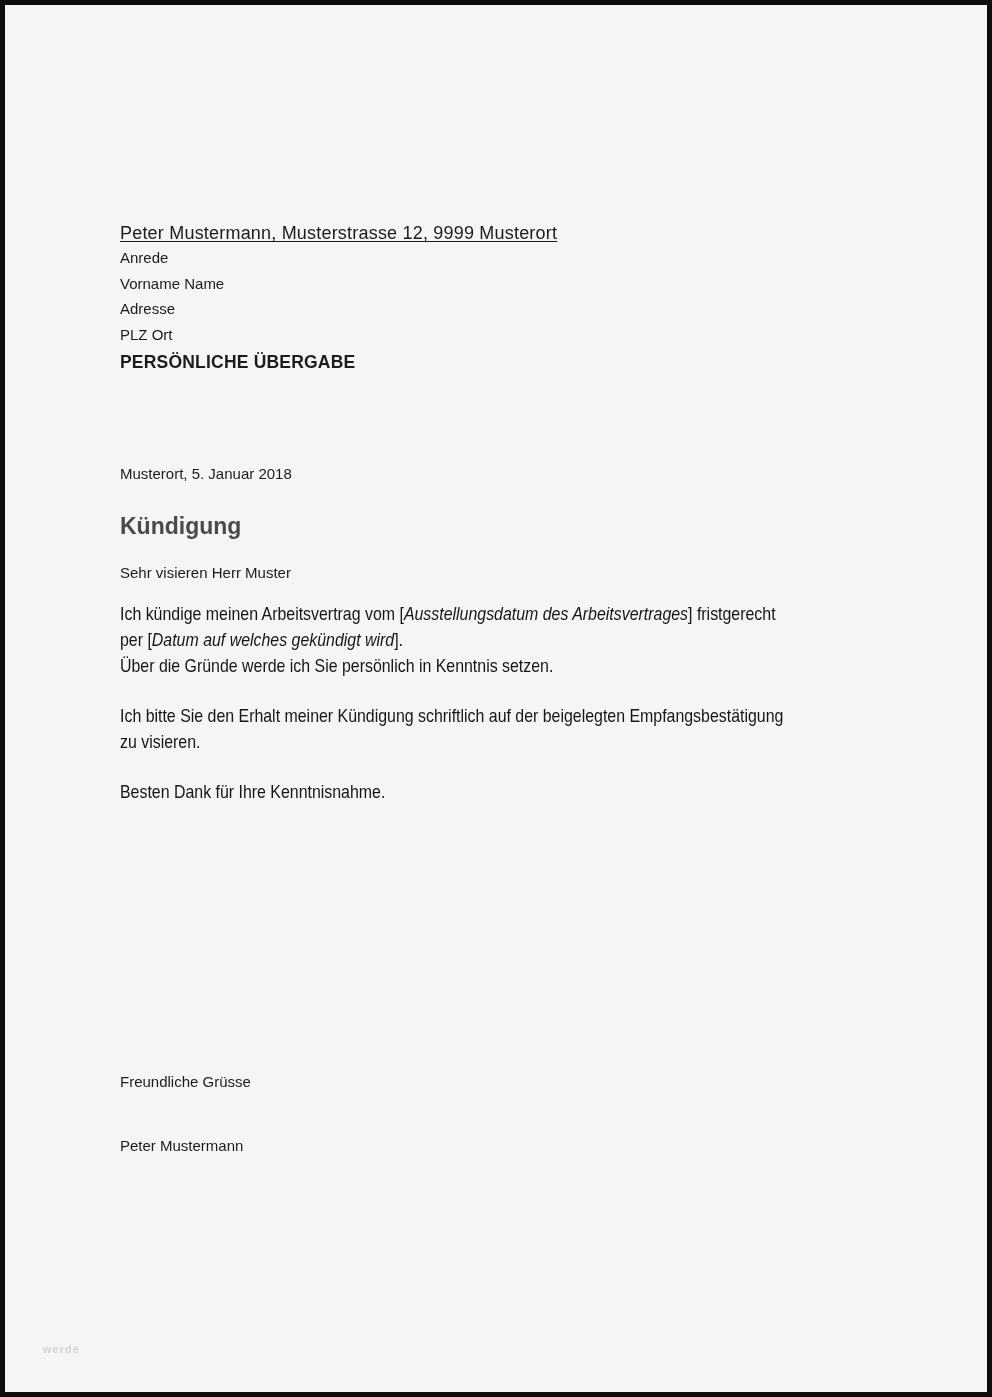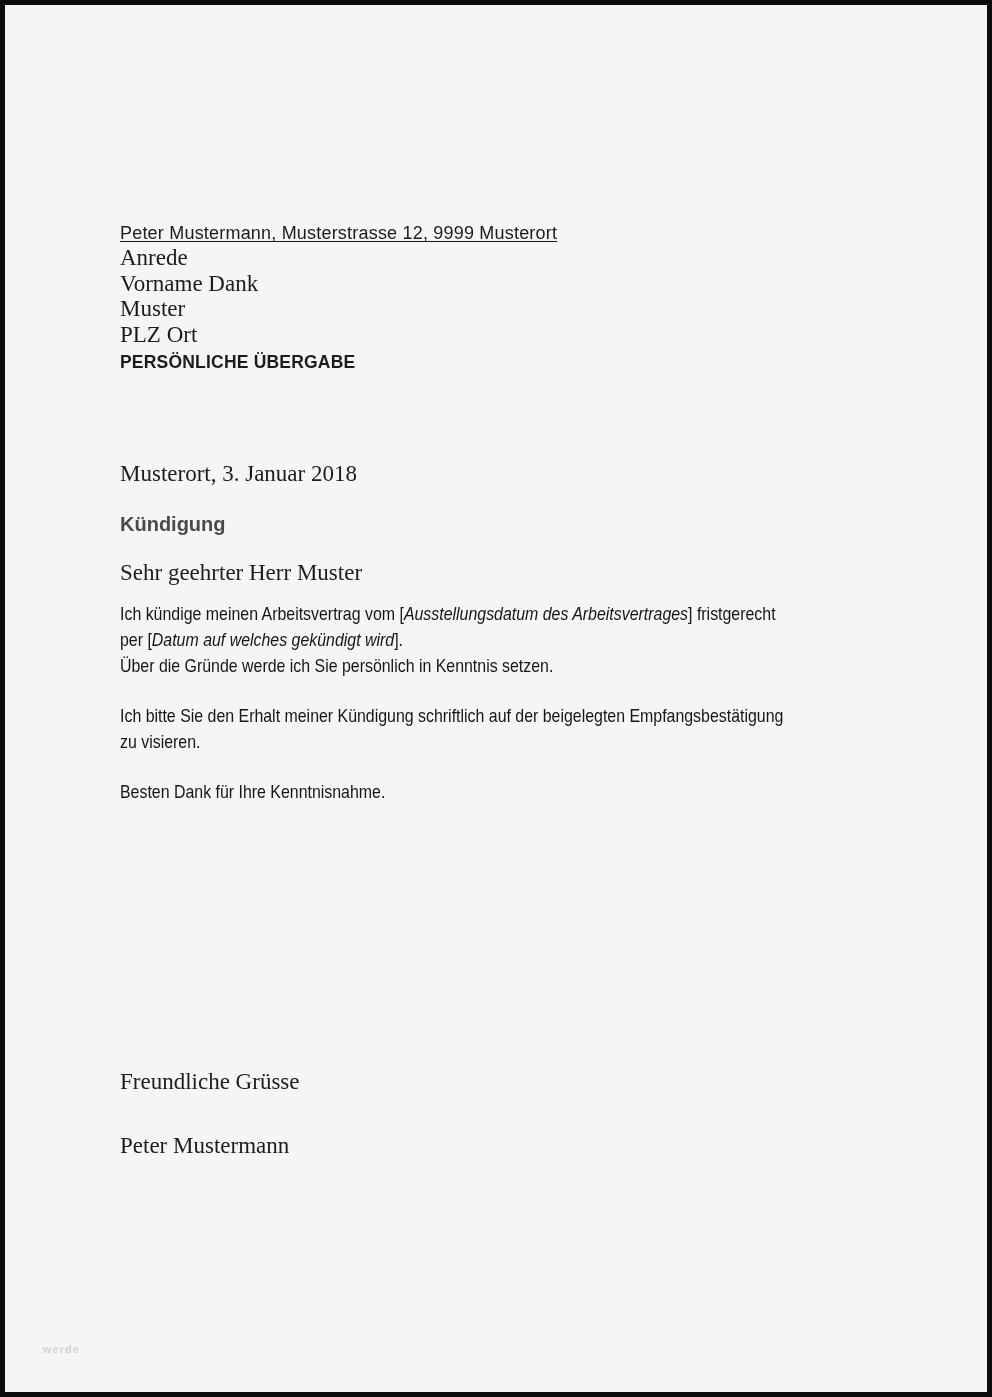"Anrede" .reg { font-family: Liberation Serif, serif -> none; font-size: 23px -> 15px }
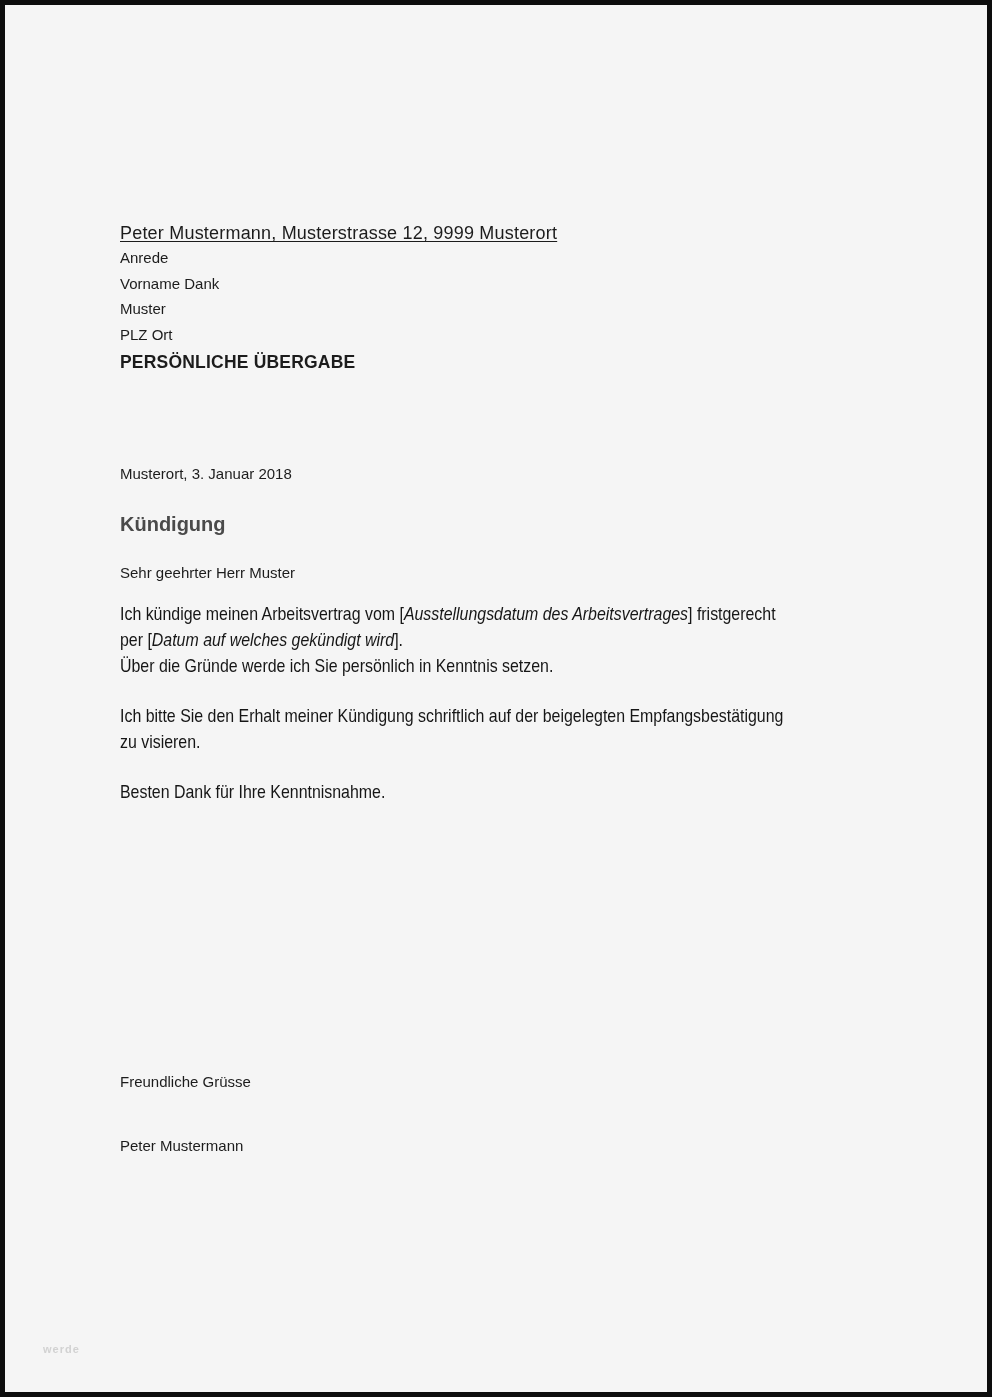"Vorname Dank" div { text: Dank -> Name }
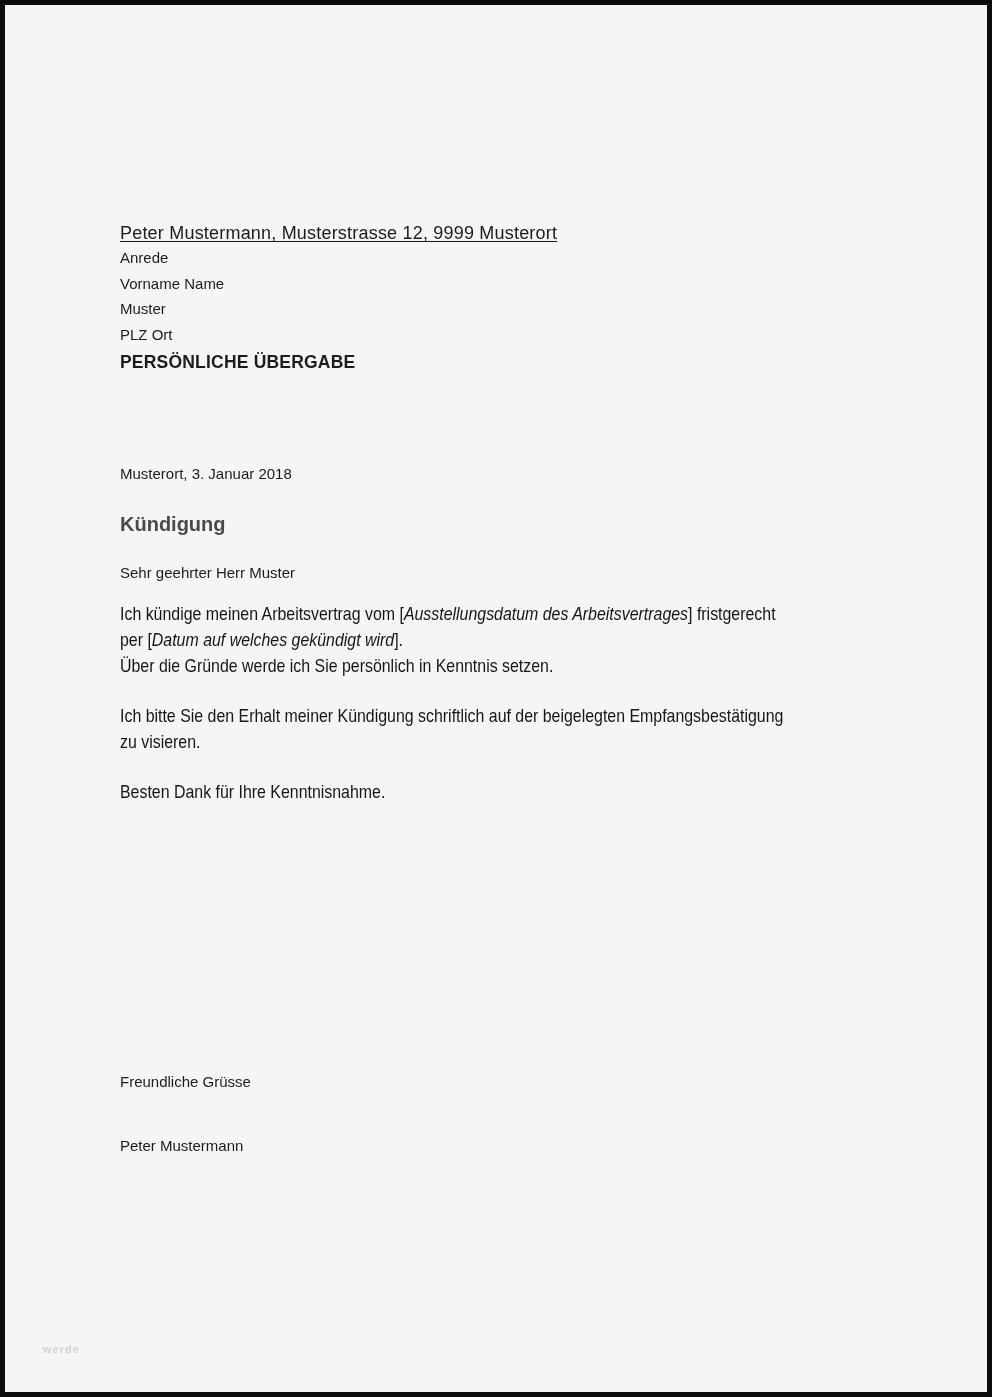"Muster" div { text: Muster -> Adresse }
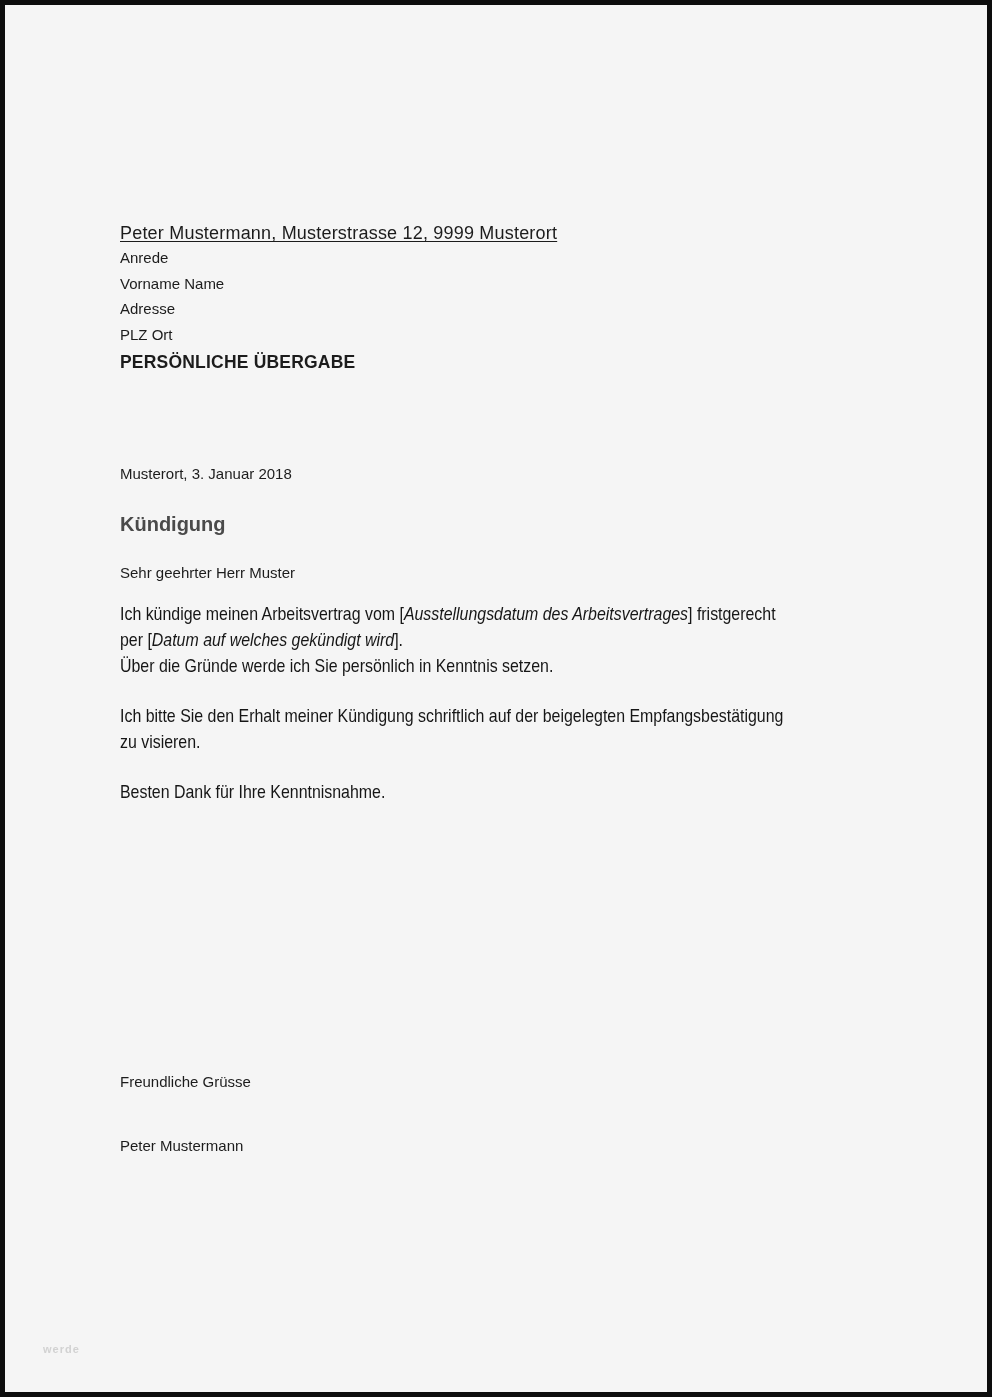"Musterort, 3. Januar 2018" div.abs { text: 3 -> 5 }
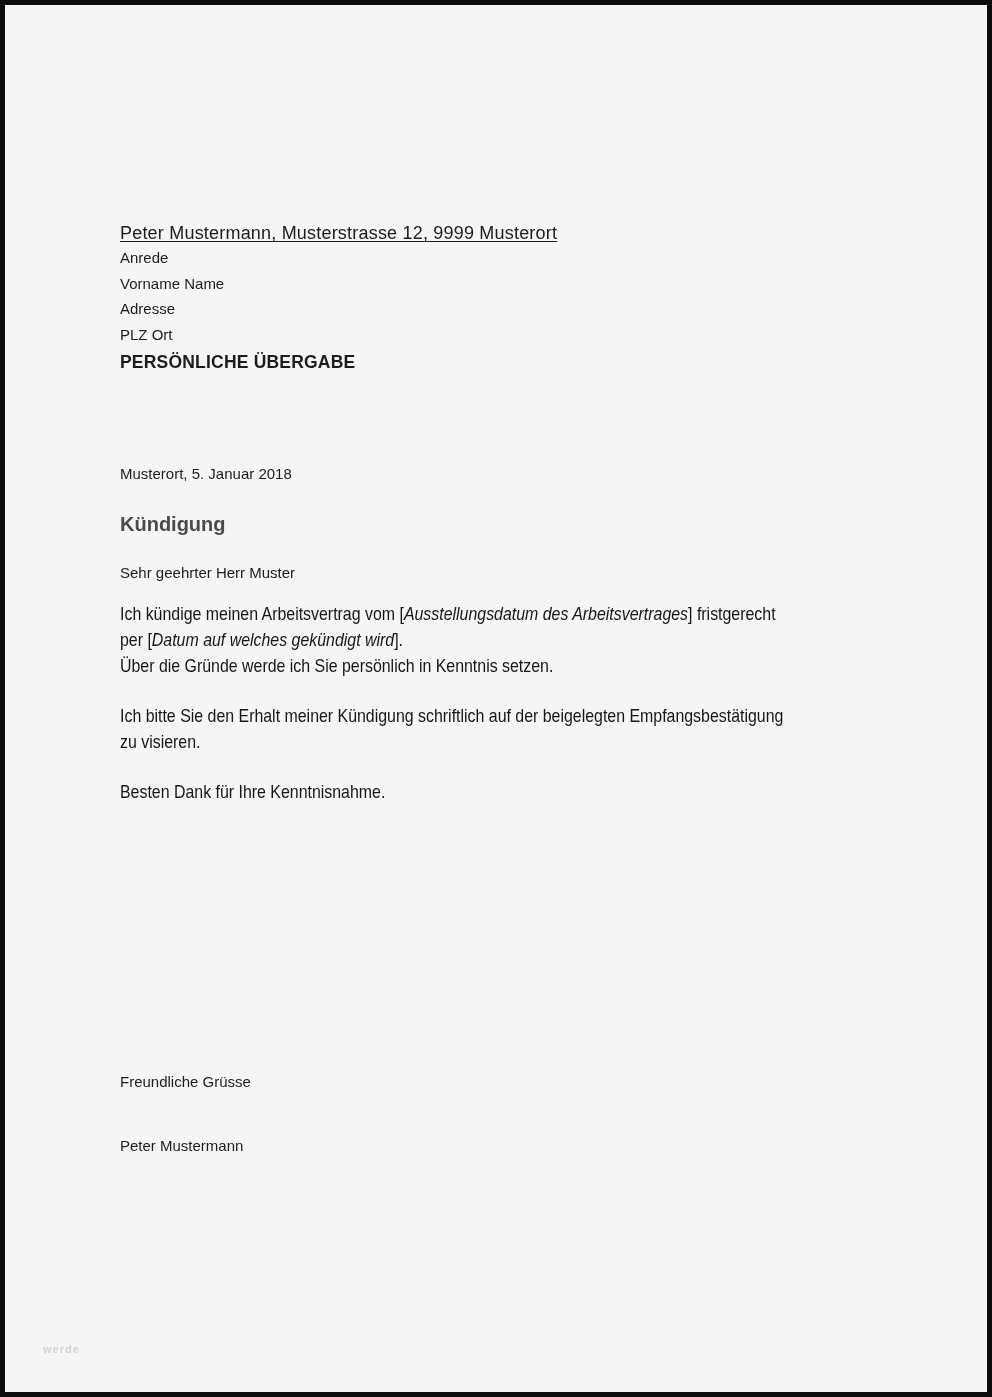"Kündigung" .subject { font-size: 20px -> 23px }
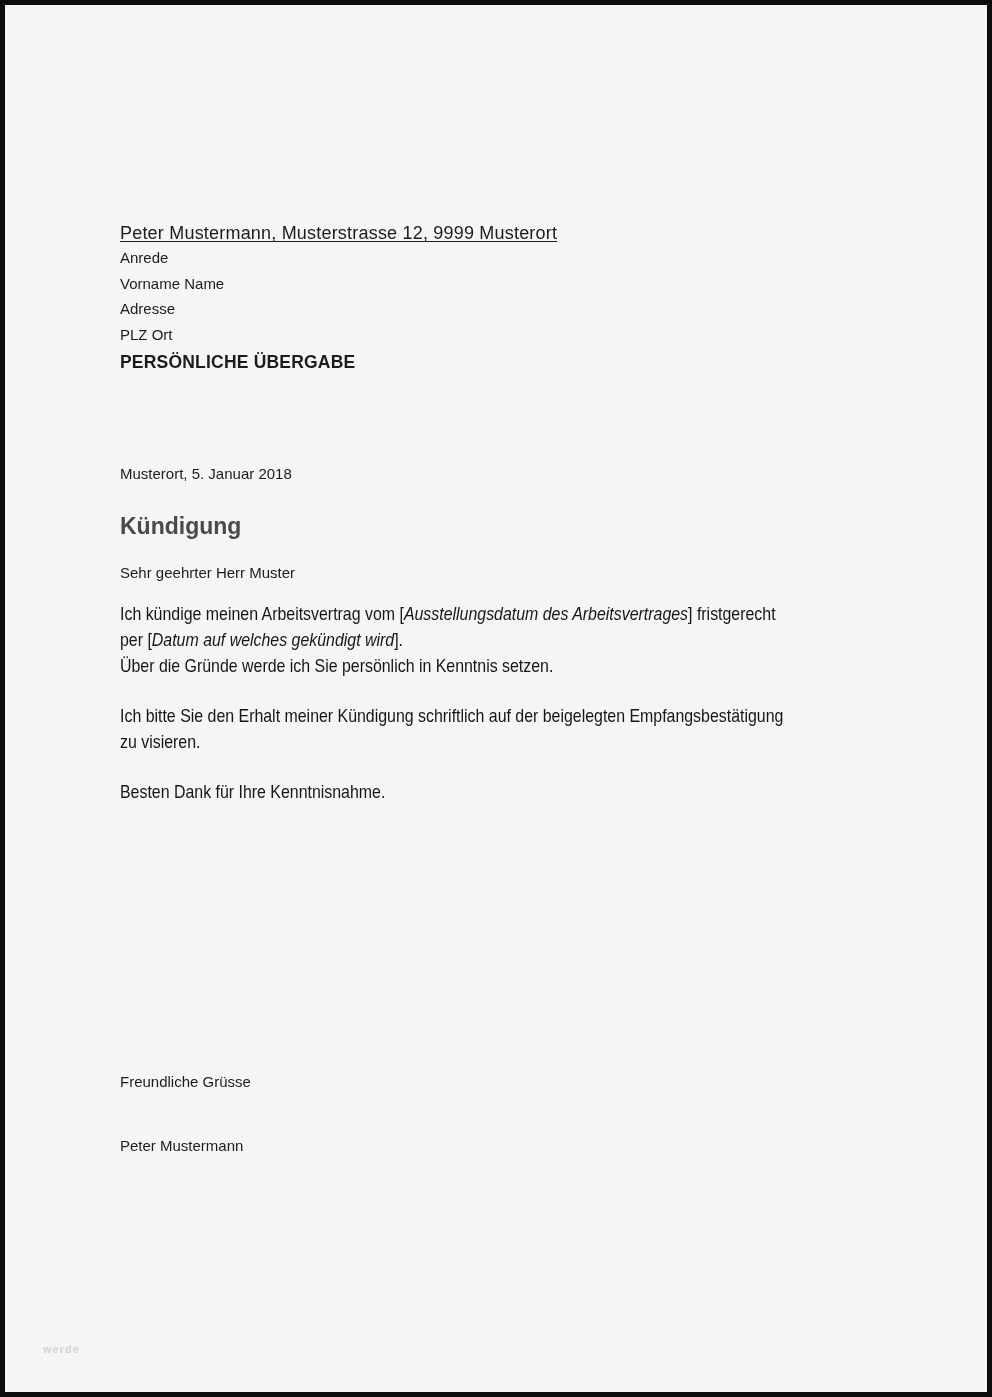"Sehr geehrter Herr Muster" div.abs { text: geehrter -> visieren }
